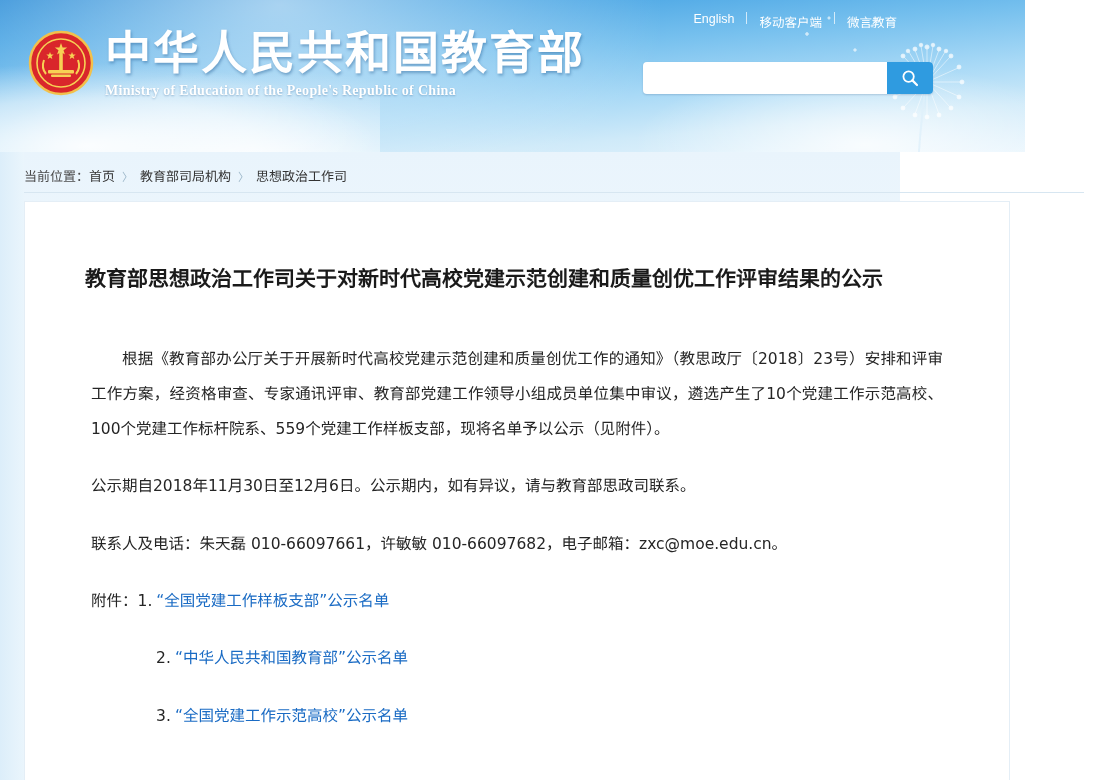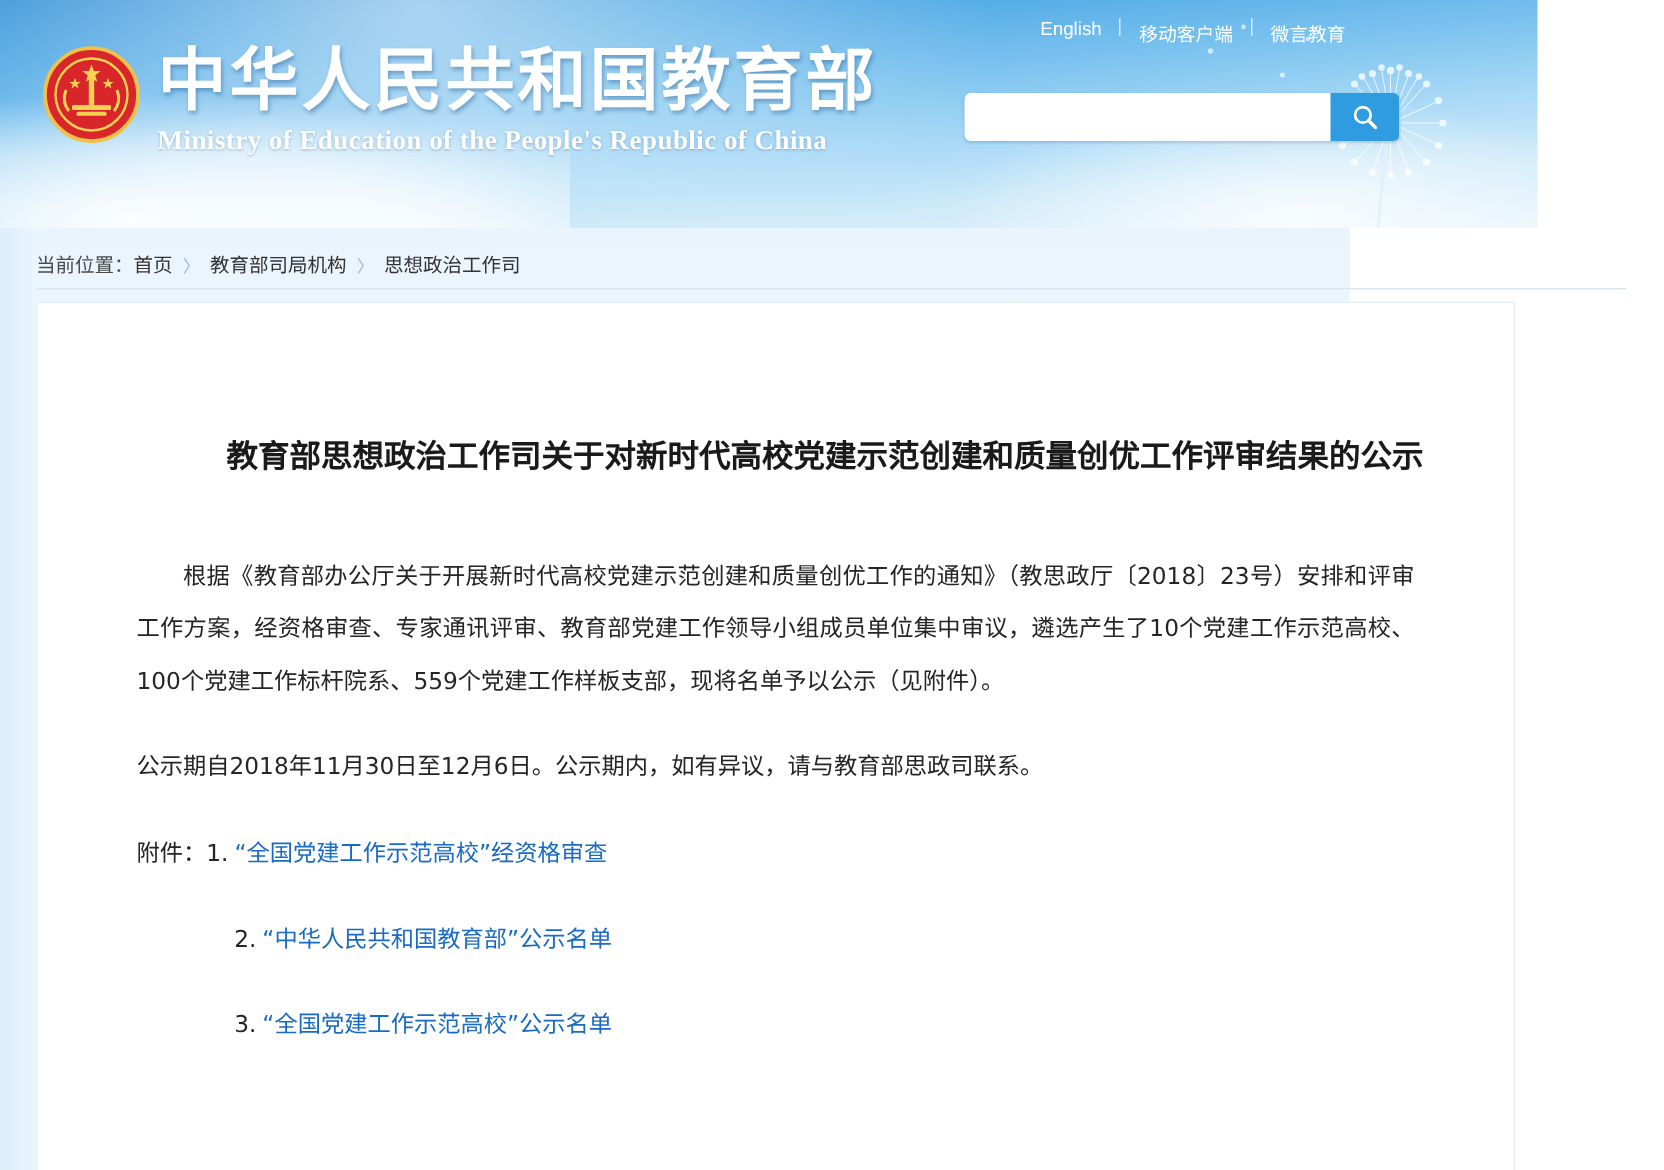"Ministry of Education of the" .site-title .en { font-size: 18px -> 14px }
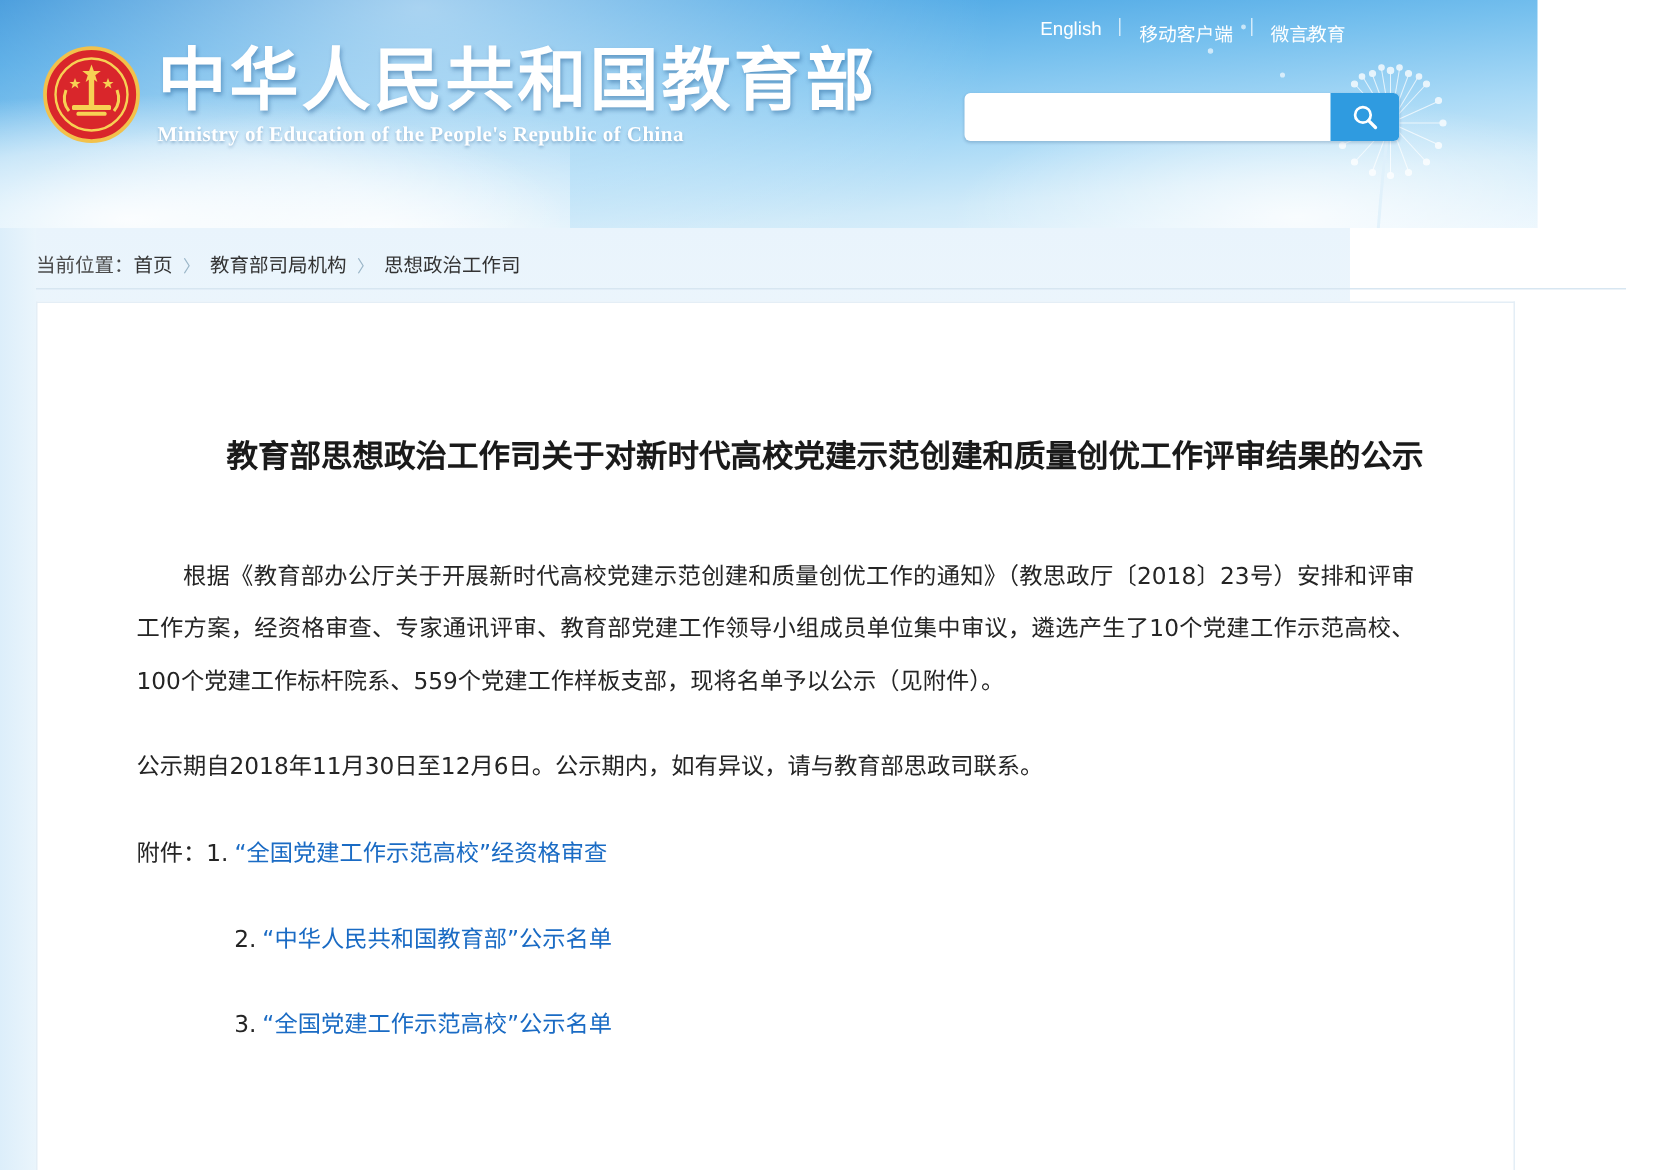"教育部思想政治工作司关于对新时代高校党建示范创建和质量创优工作评审结果的公示" .article-title { margin: 87px 60px 0 60px -> 62px 60px 0 60px; text-align: right -> left }
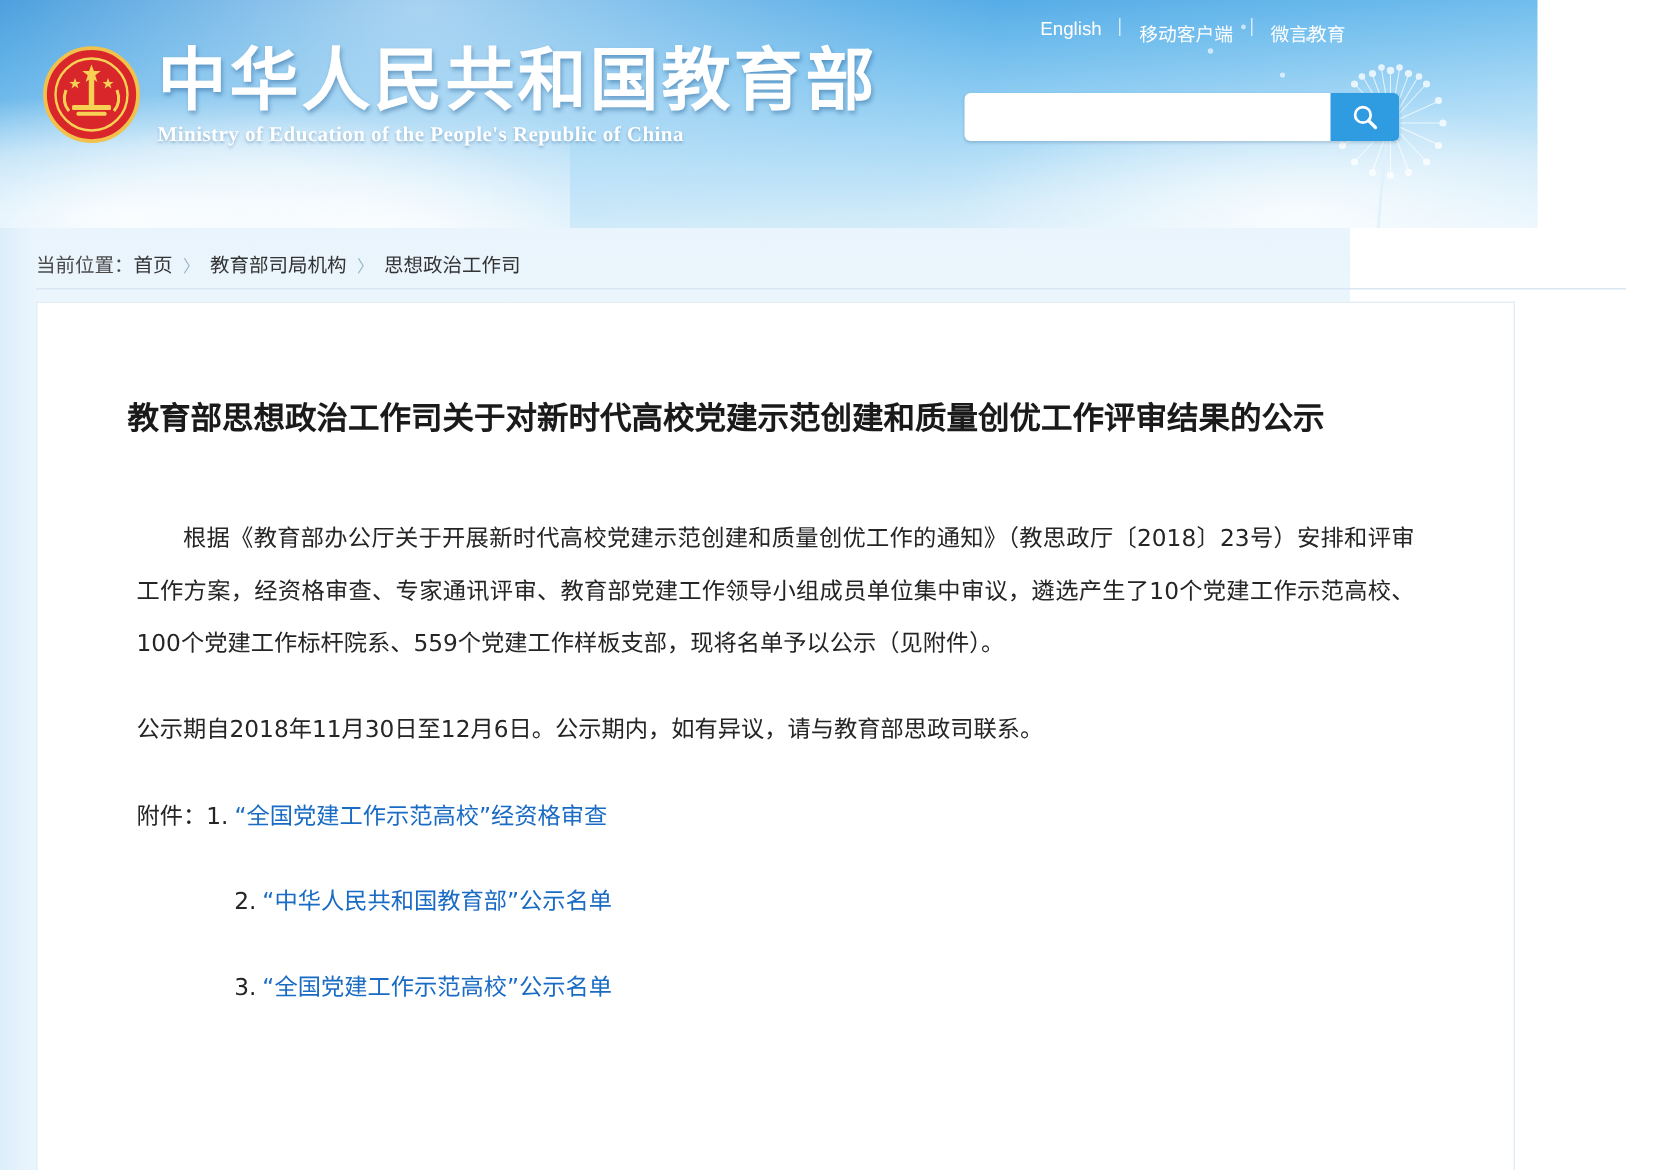"联系人及电话：朱天磊 010-66097661，许敏敏" p { html: none -> <p>联系人及电话：朱天磊 010-66097661，许敏敏 010-66097682，电子邮箱：zxc@moe.edu.cn。</p> }
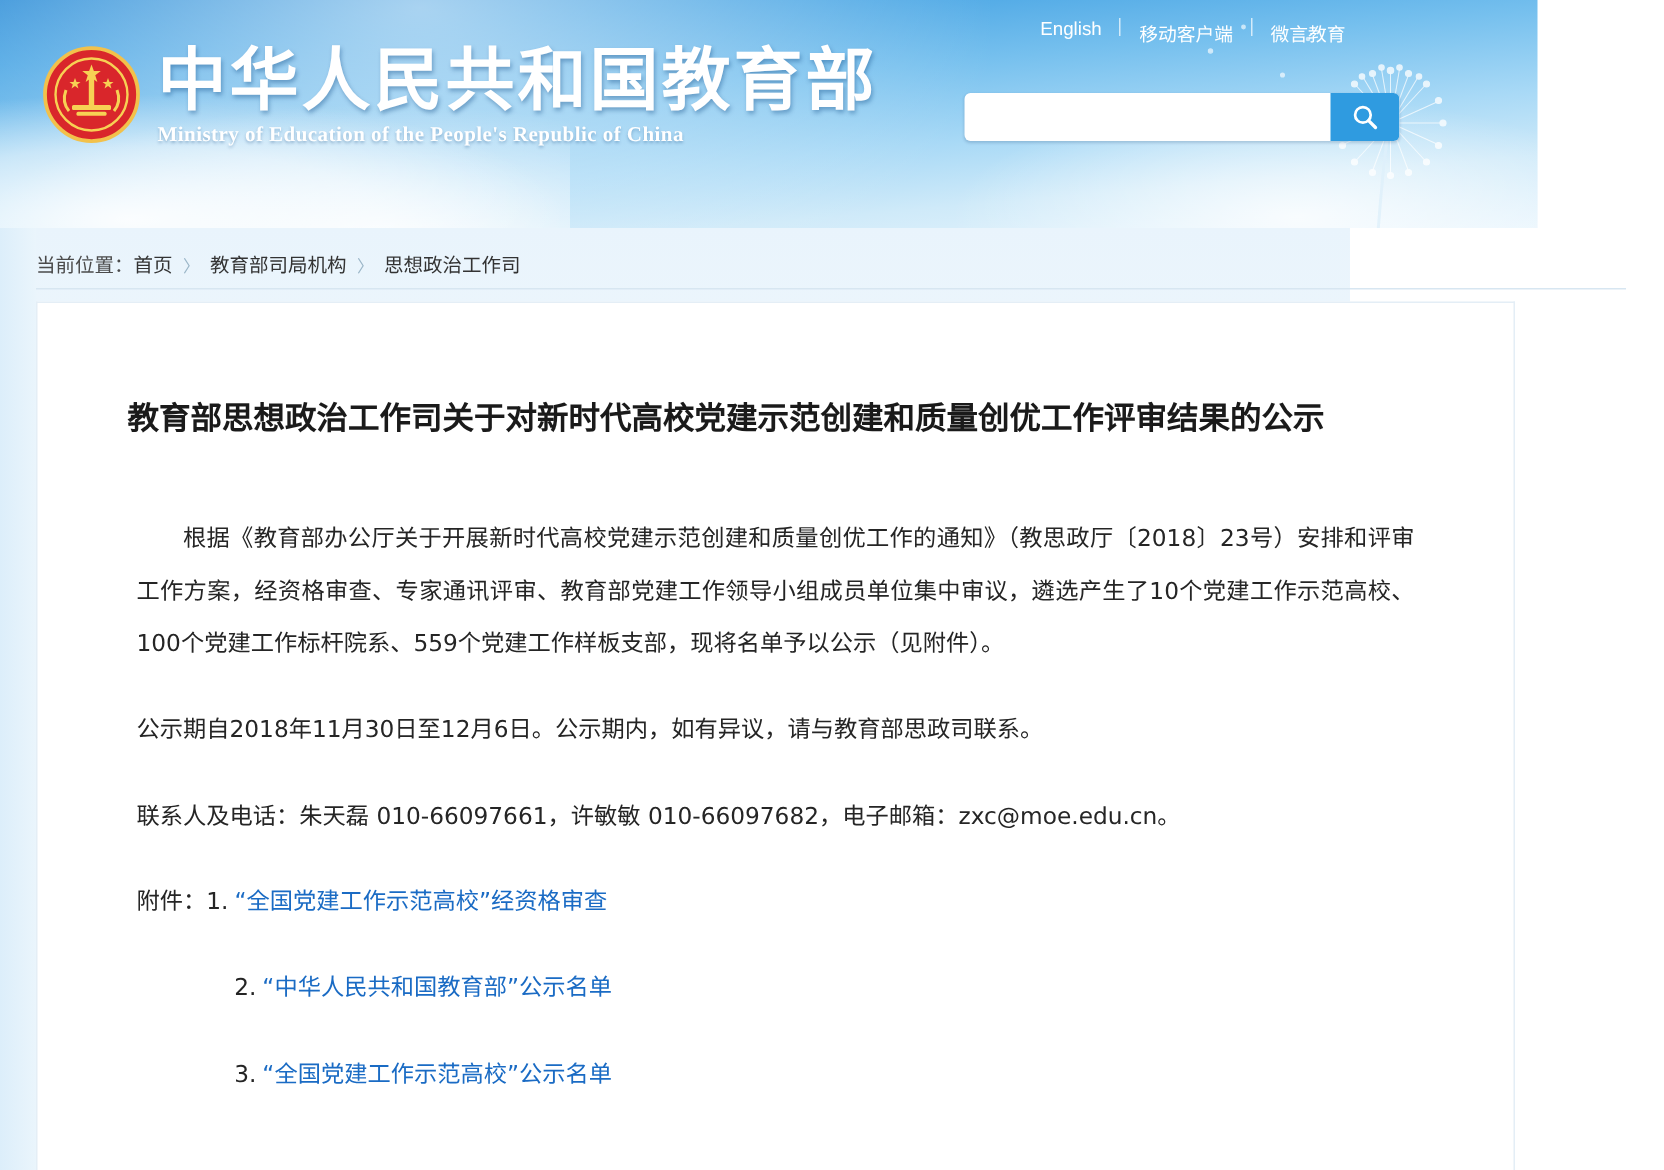"“全国党建工作示范高校”经资格审查" a.attach-link { text: 示范高校”经资格审查 -> 样板支部”公示名单 }
